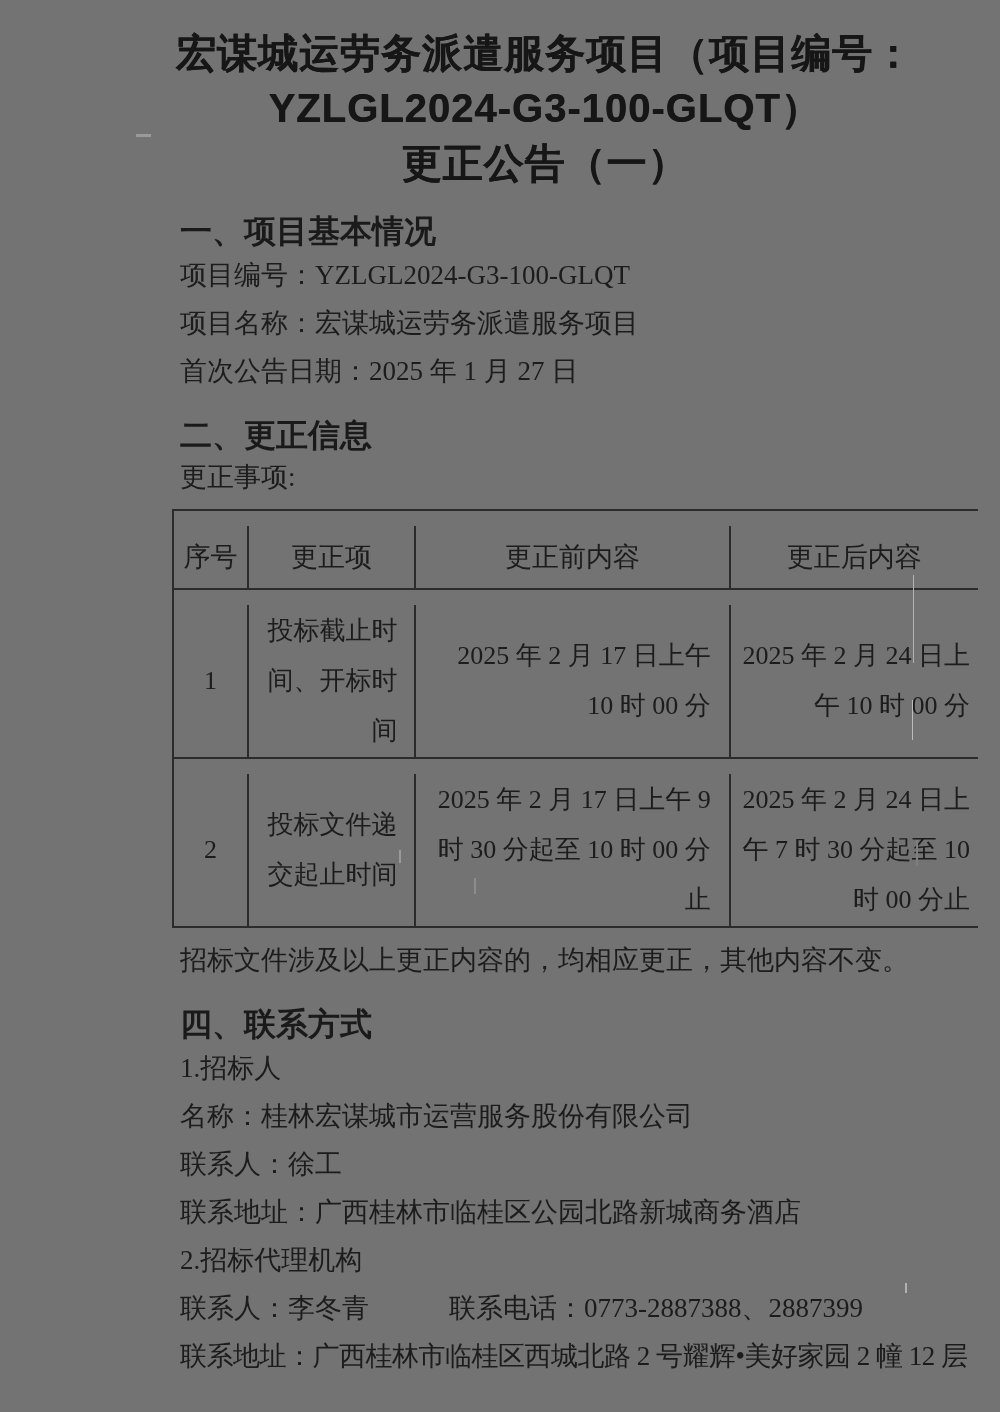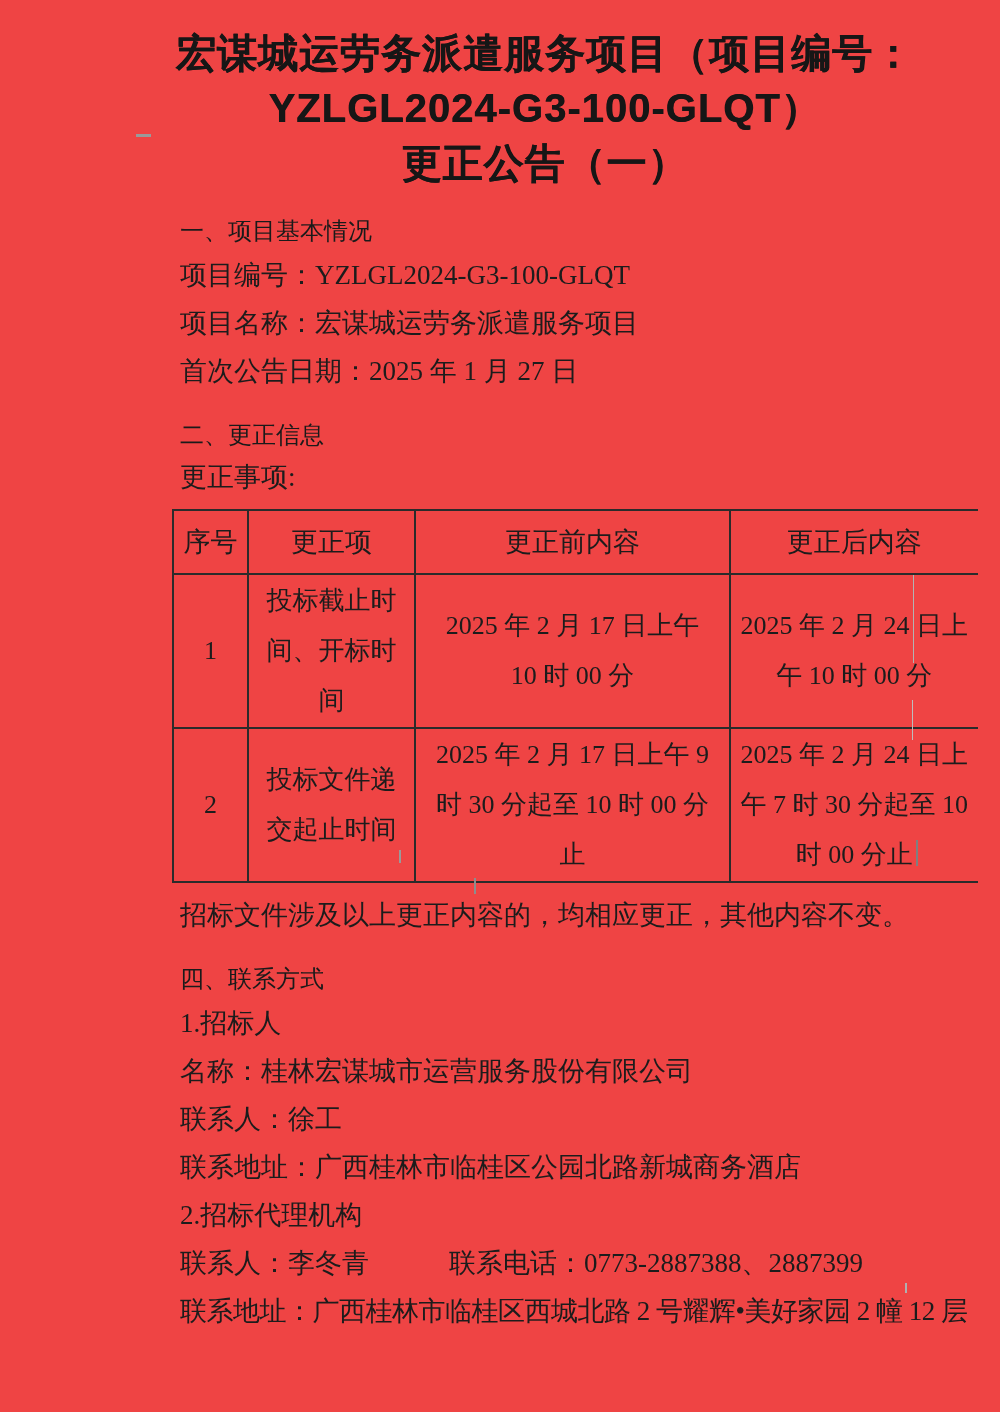"宏谋城运劳务派遣服务项目（项目编号：" .page { background: #ef4444 -> #737373 }
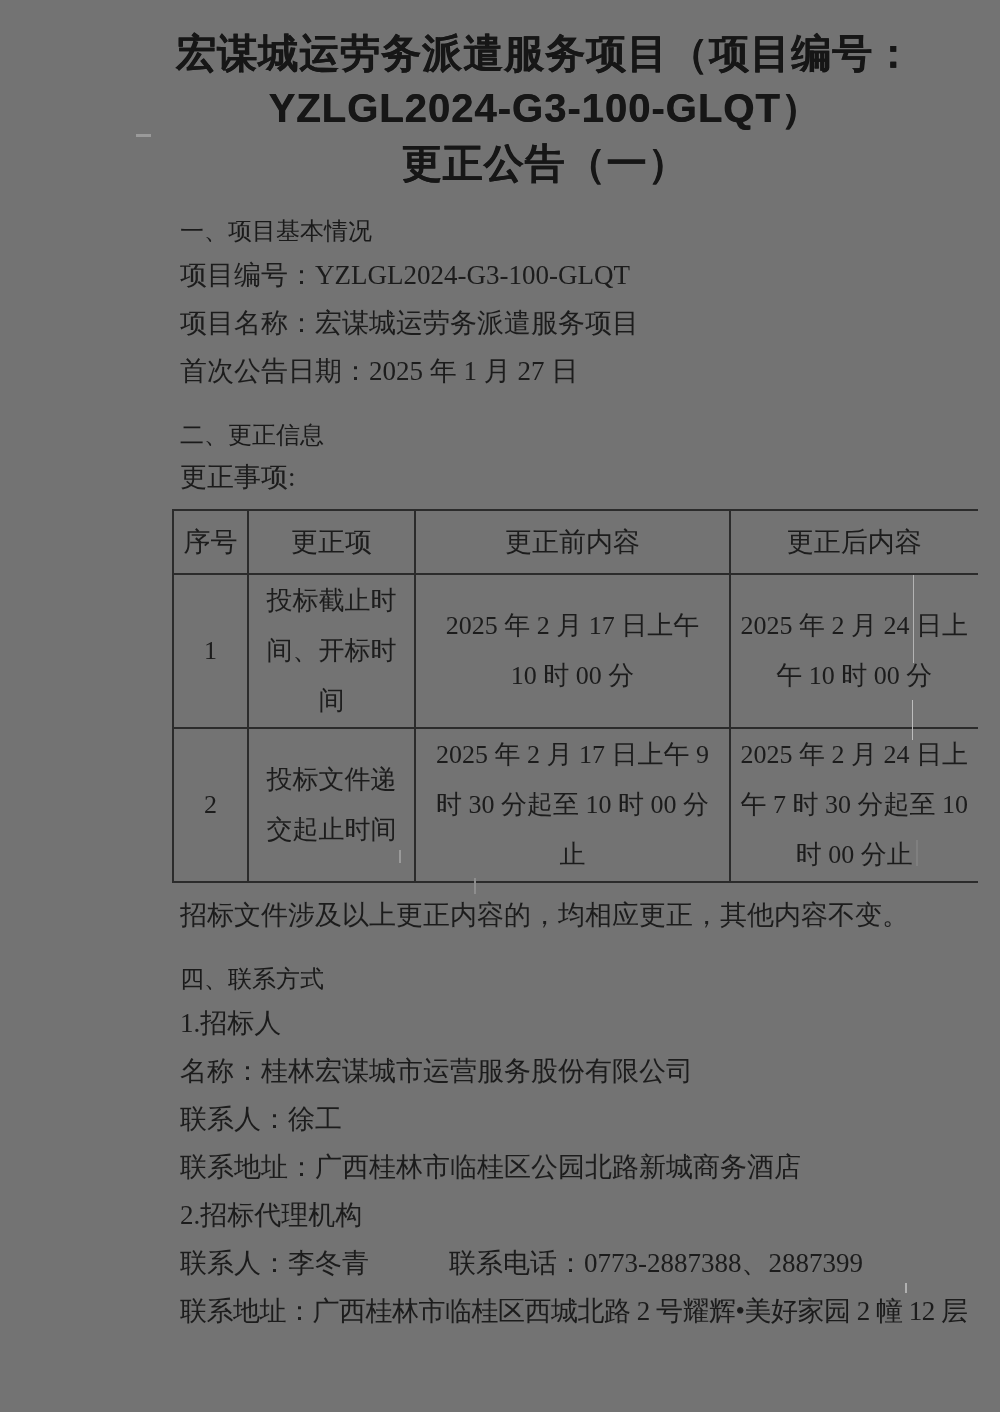"一、项目基本情况" .h2 { font-size: 24px -> 32px; font-weight: normal -> bold }
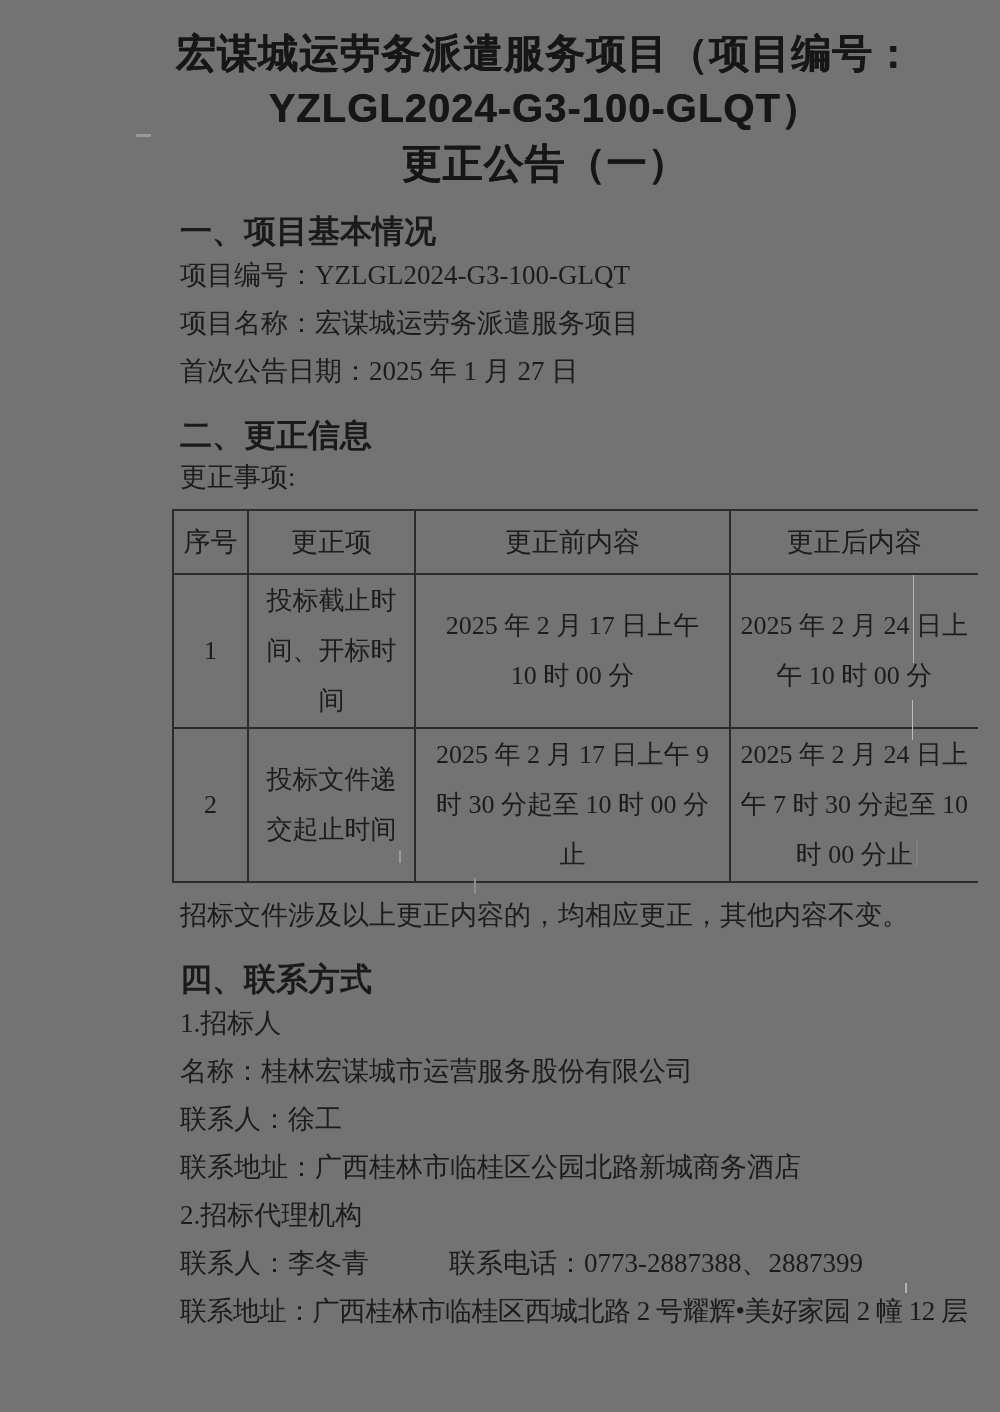"序号" .t-cell { margin-top: none -> 15px; text-align: center -> right }
